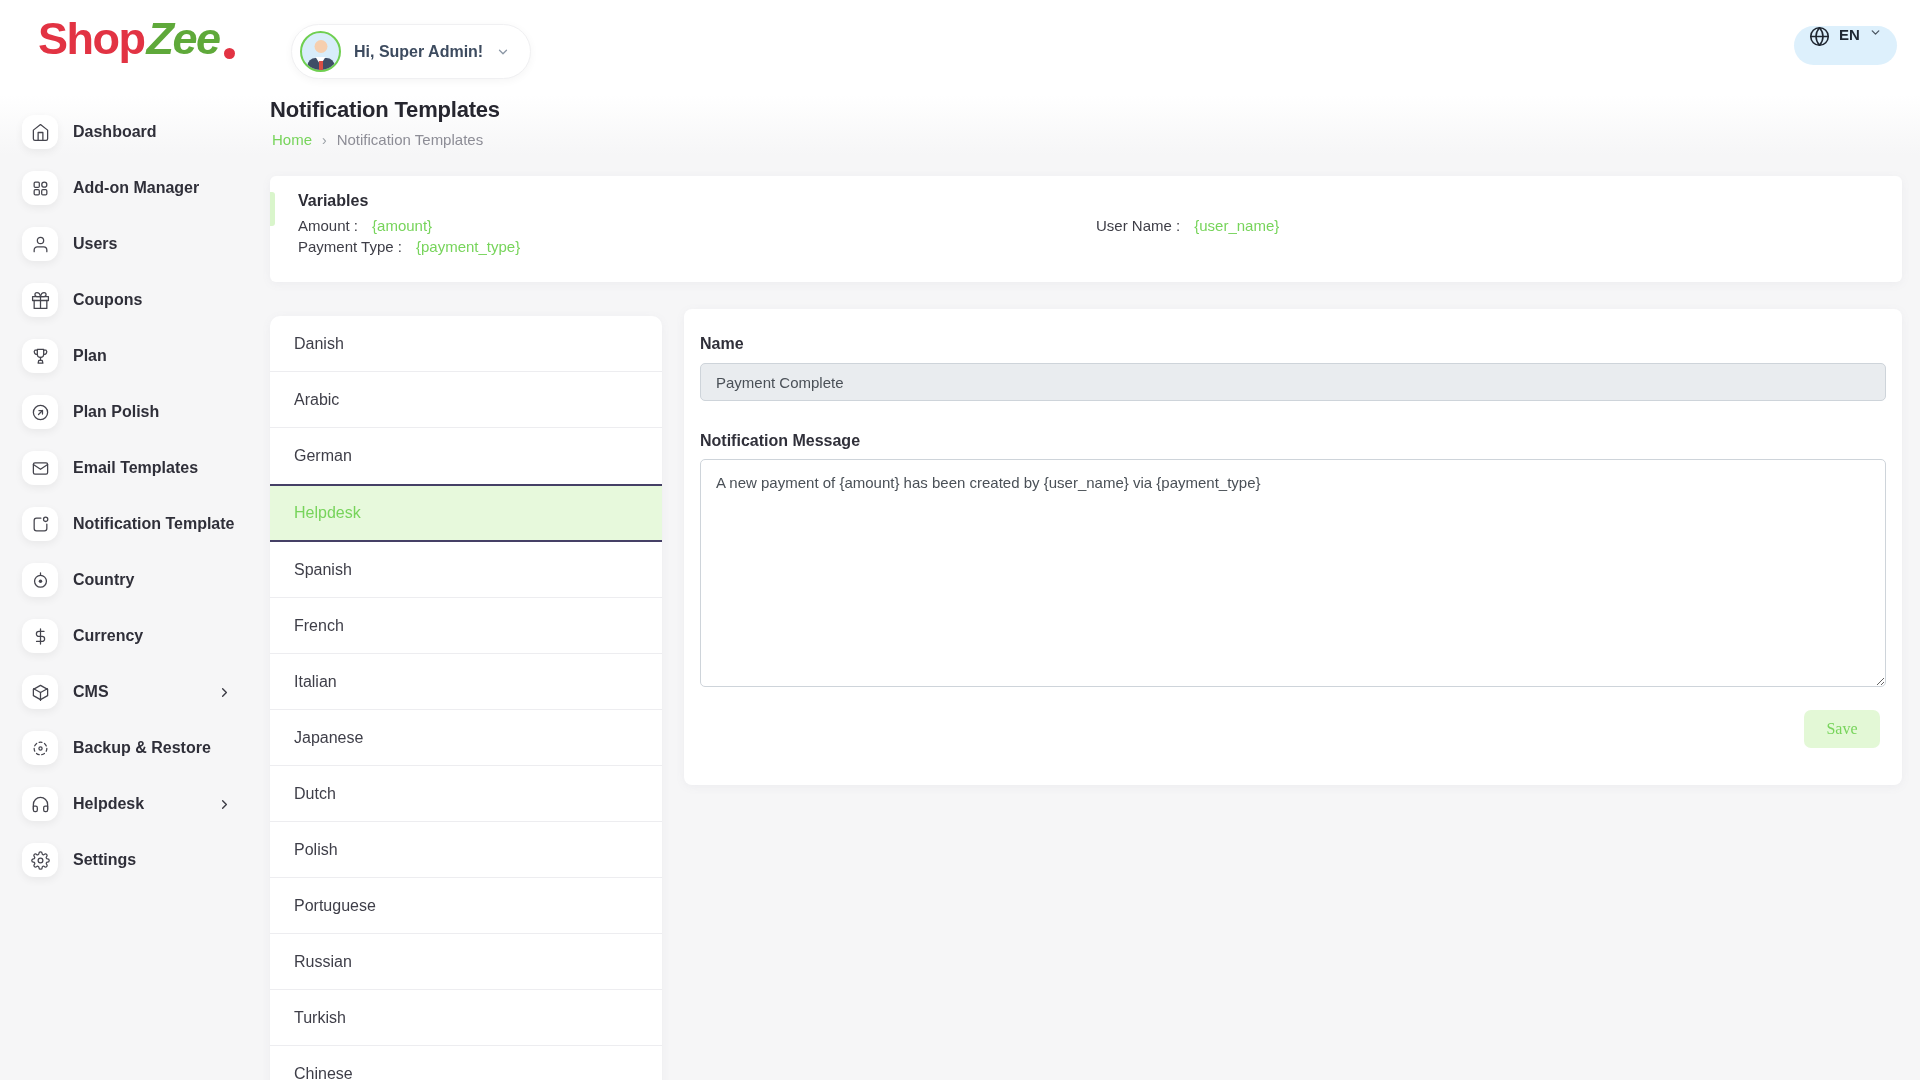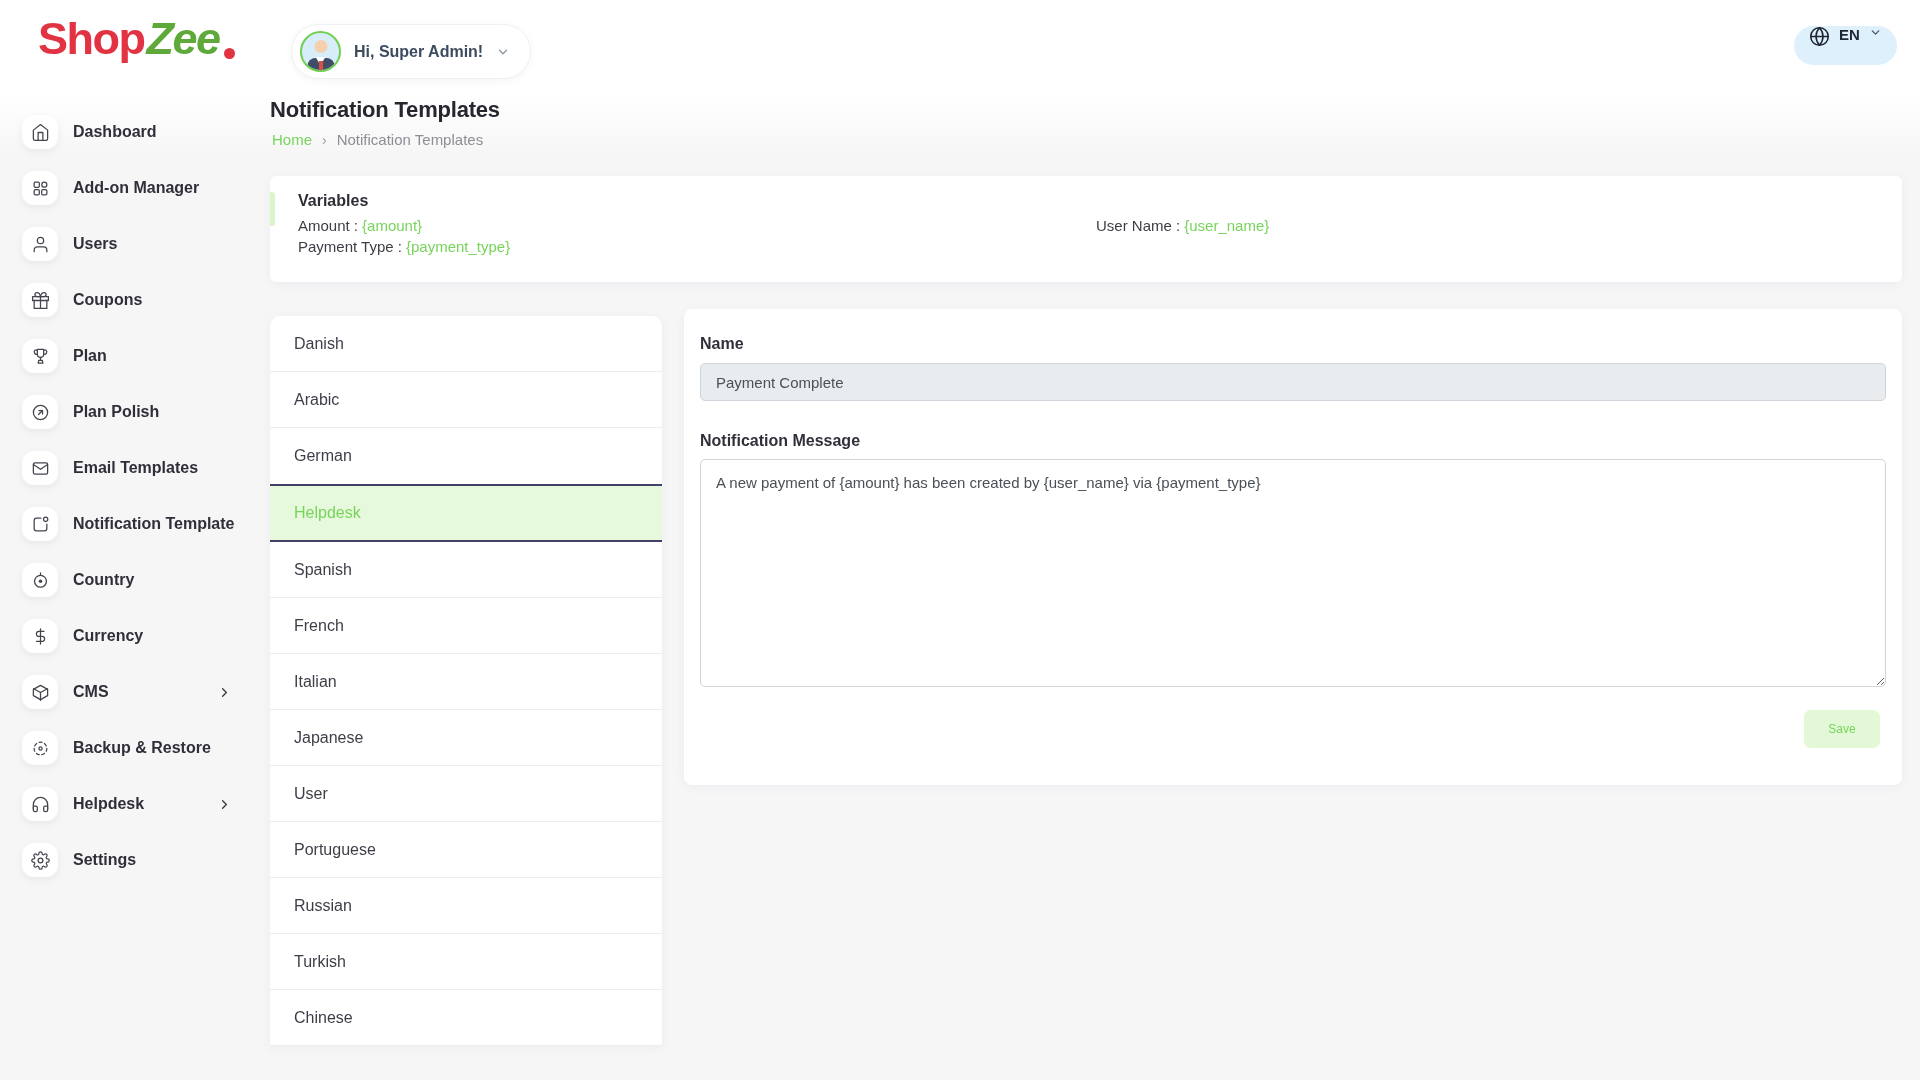"{amount}" .var-item .green { margin-left: 4px -> 14px }
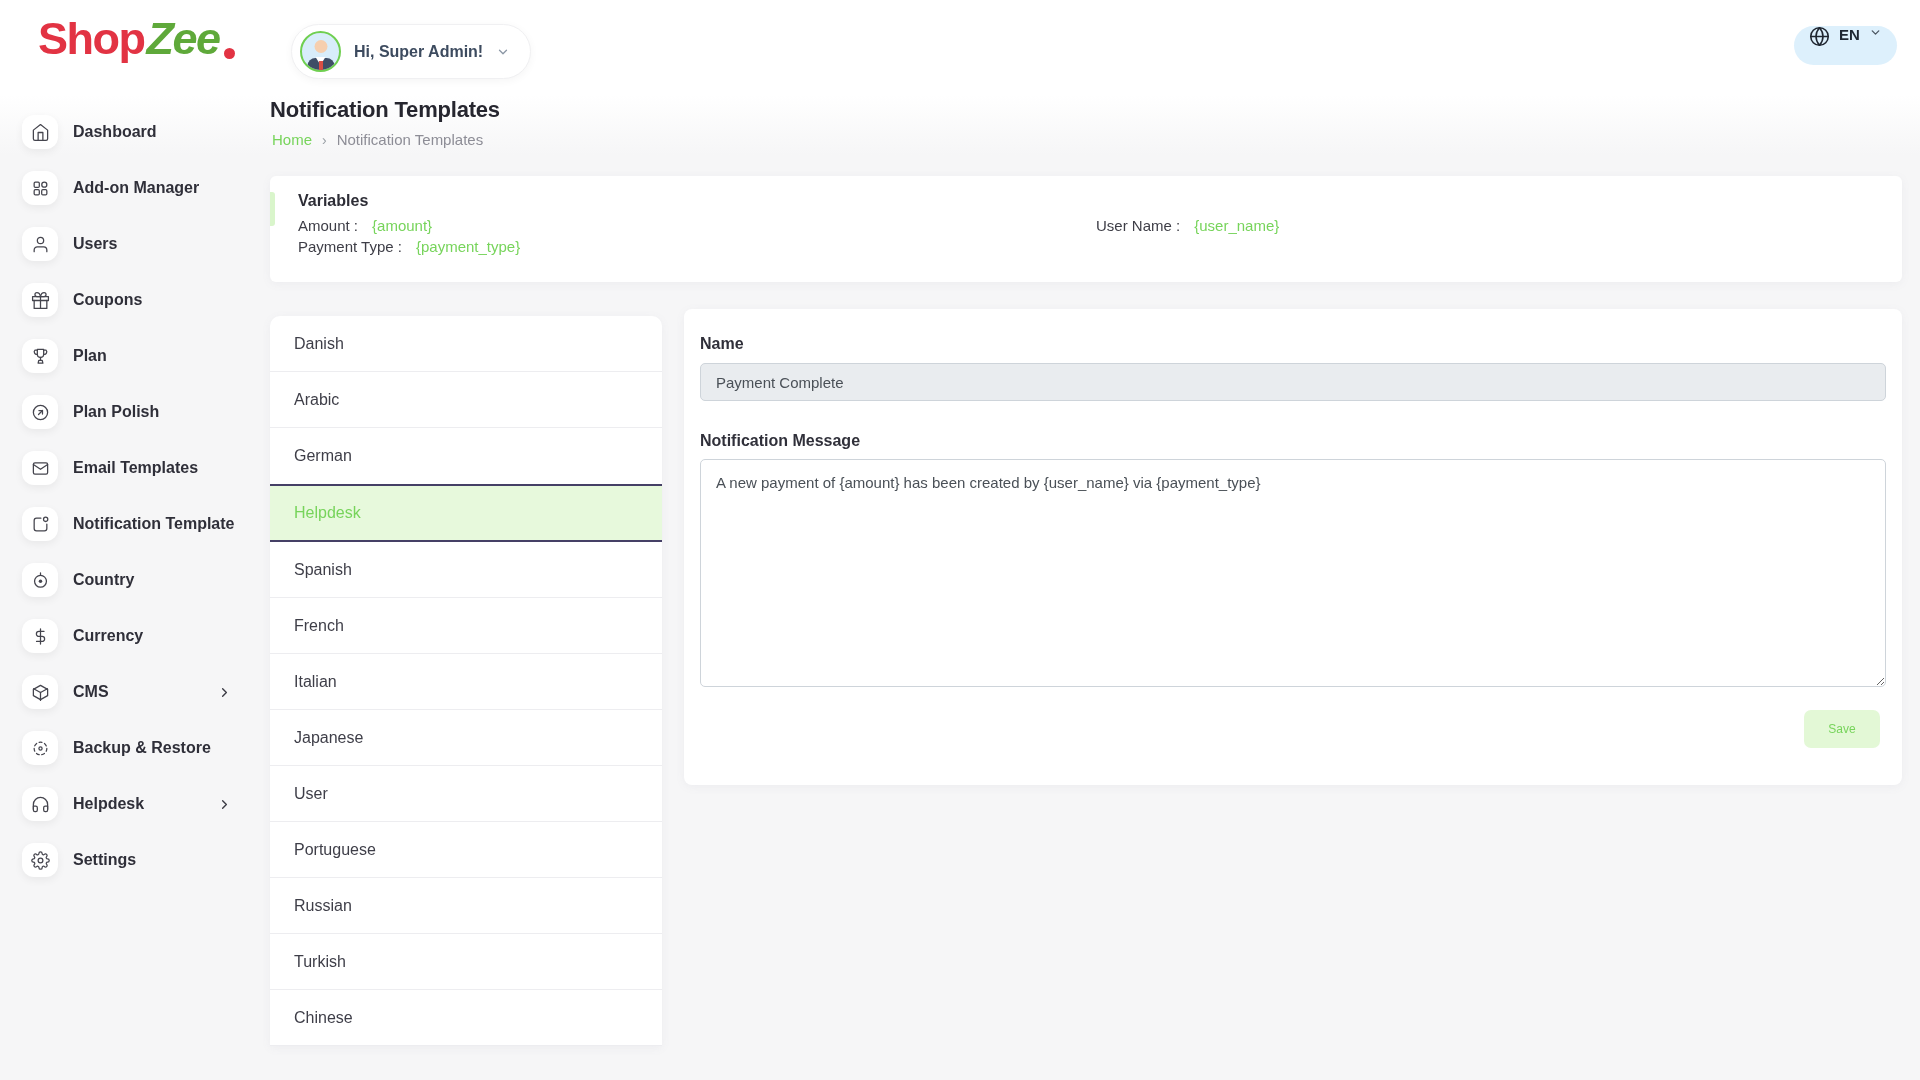"Save" .save-btn { font-family: Liberation Sans, sans-serif -> Liberation Serif, serif; font-size: 12px -> 16px }
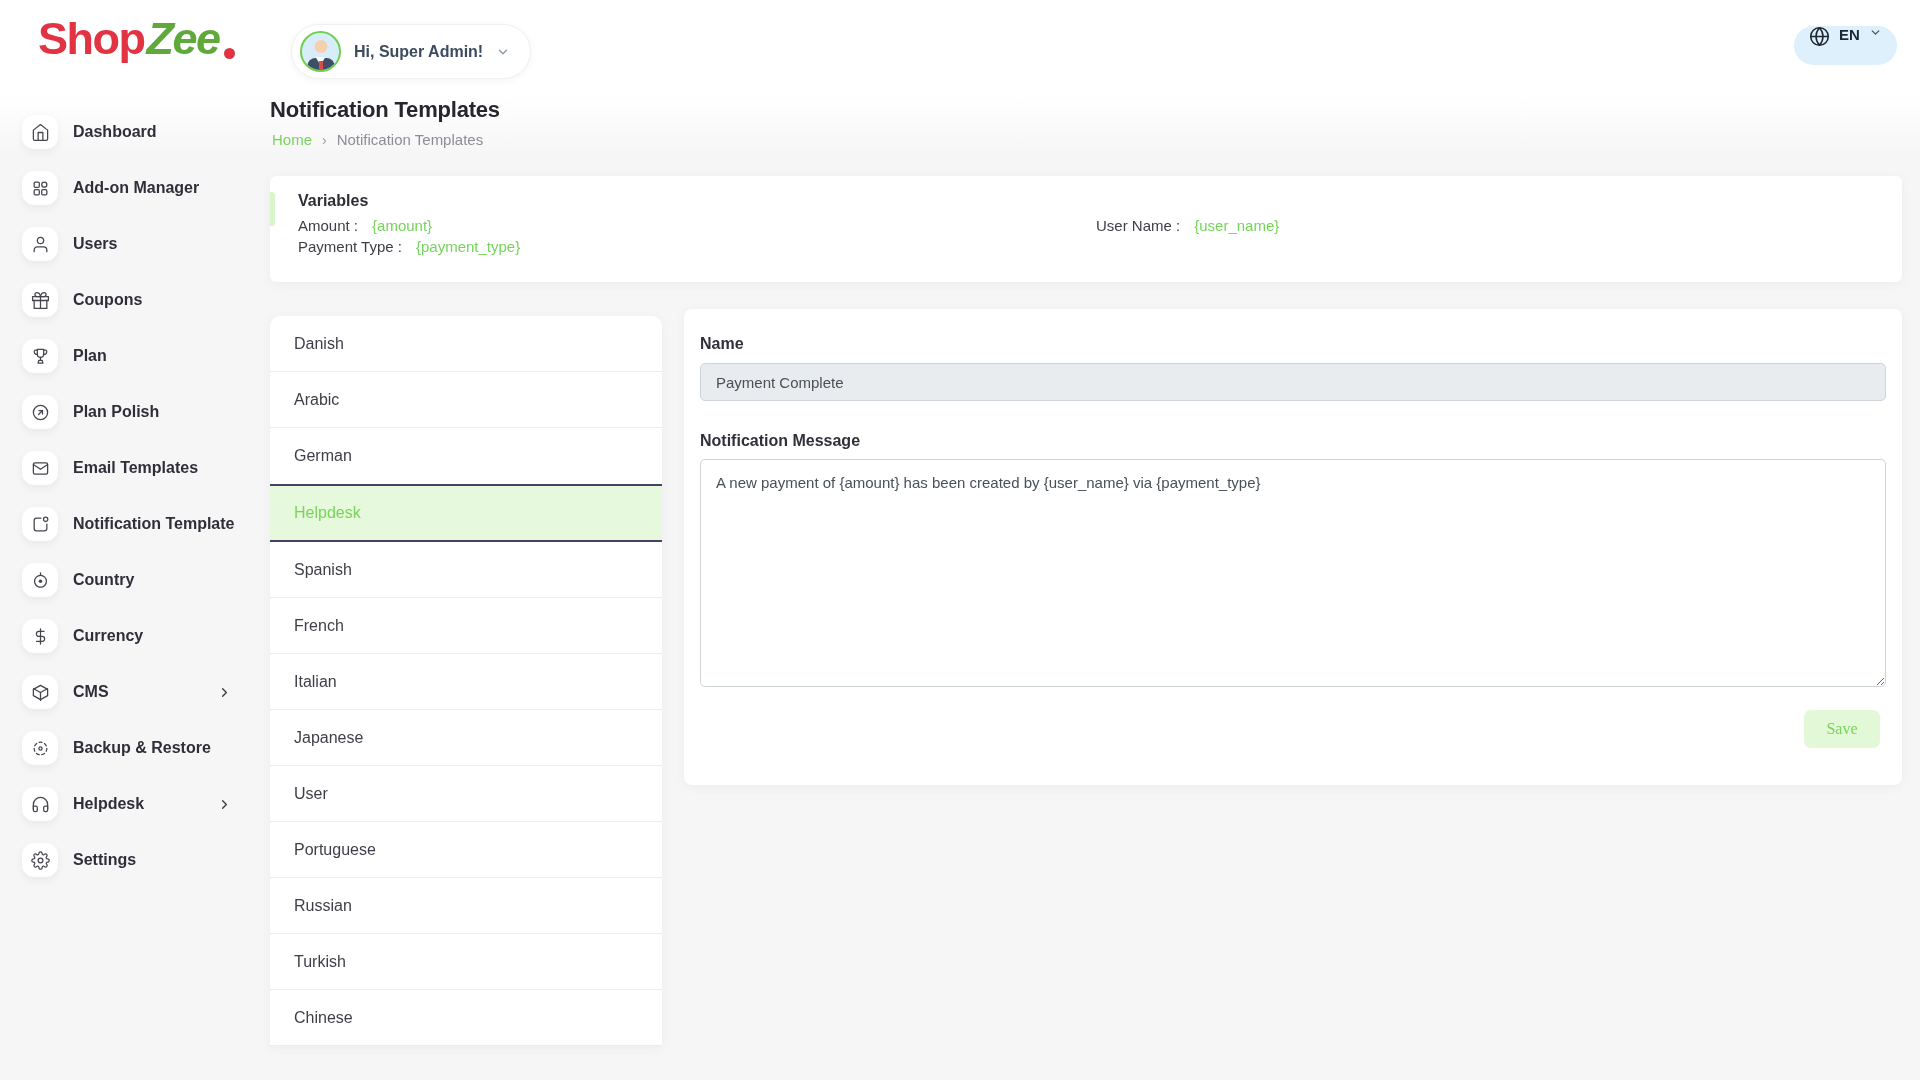"User" div.lang-row { text: User -> Dutch }
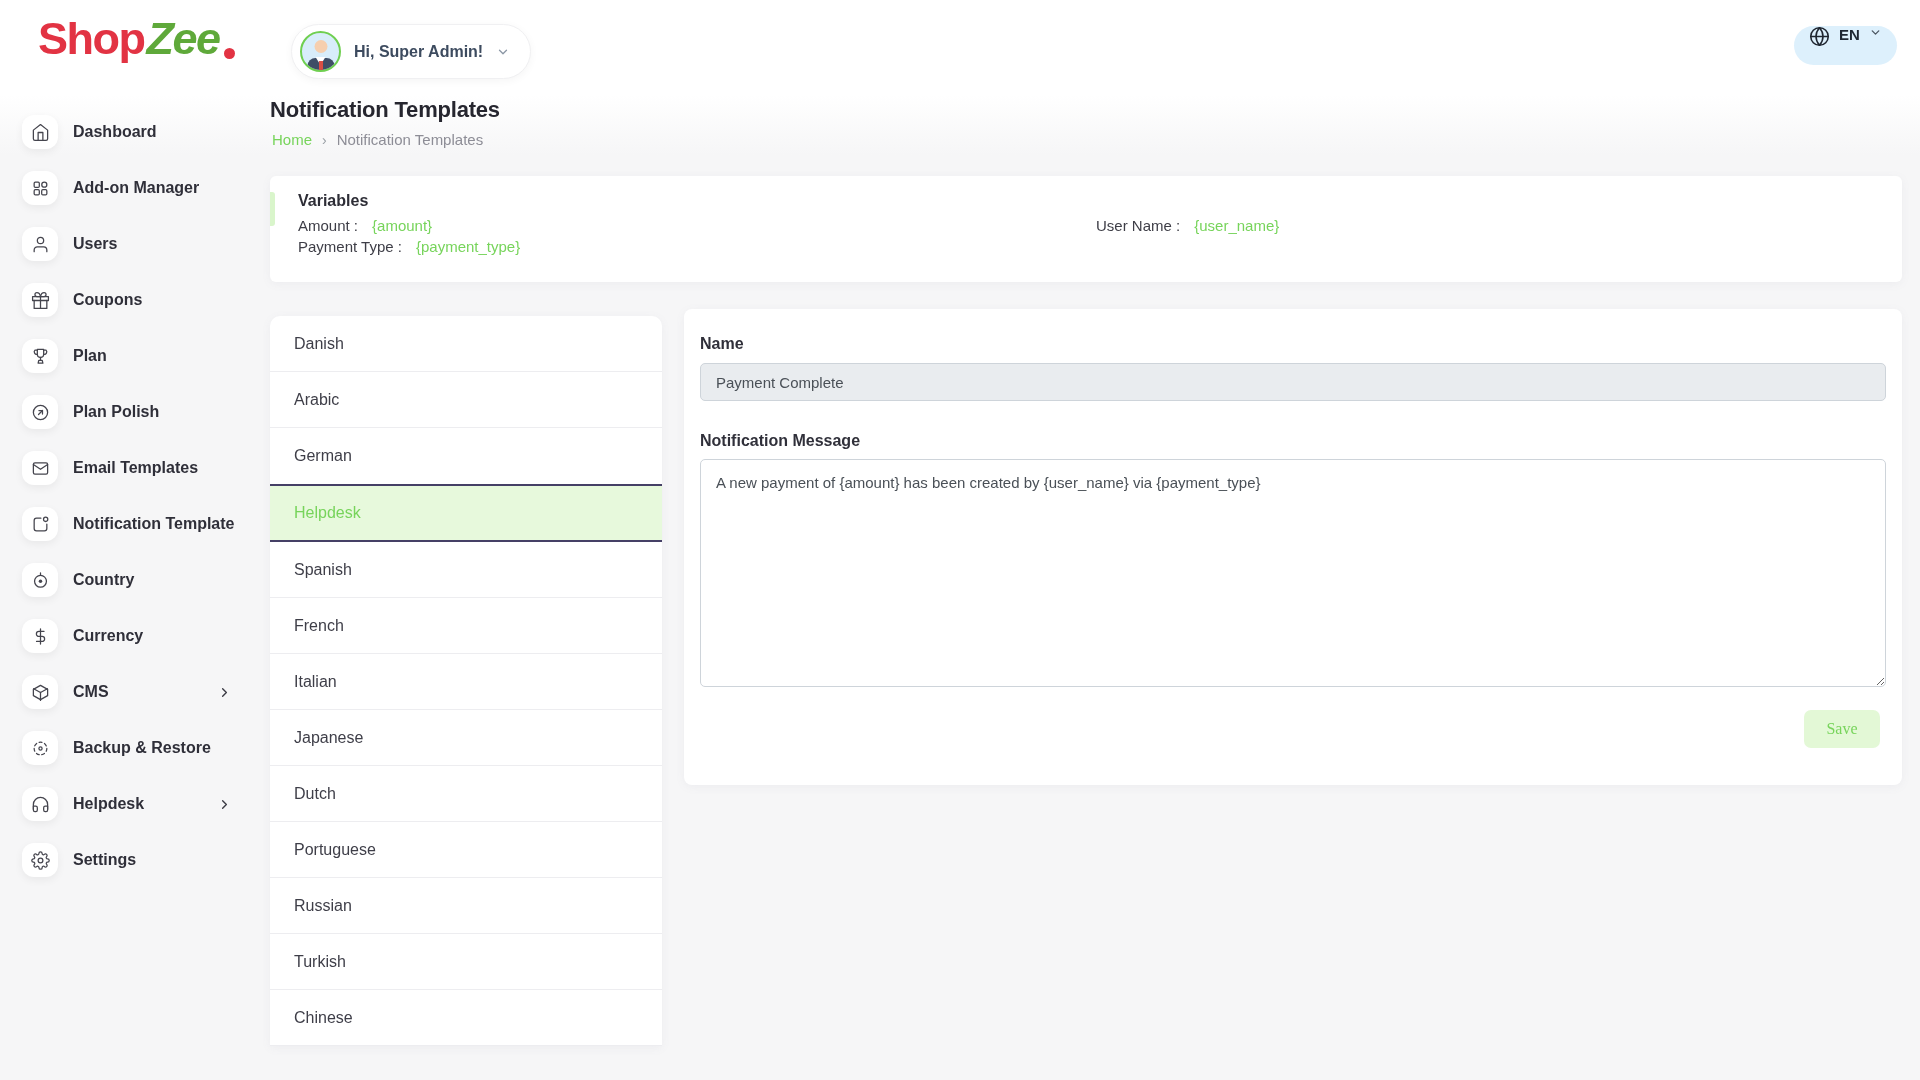"Polish" div.lang-row { html: none -> <div>Polish</div> }
